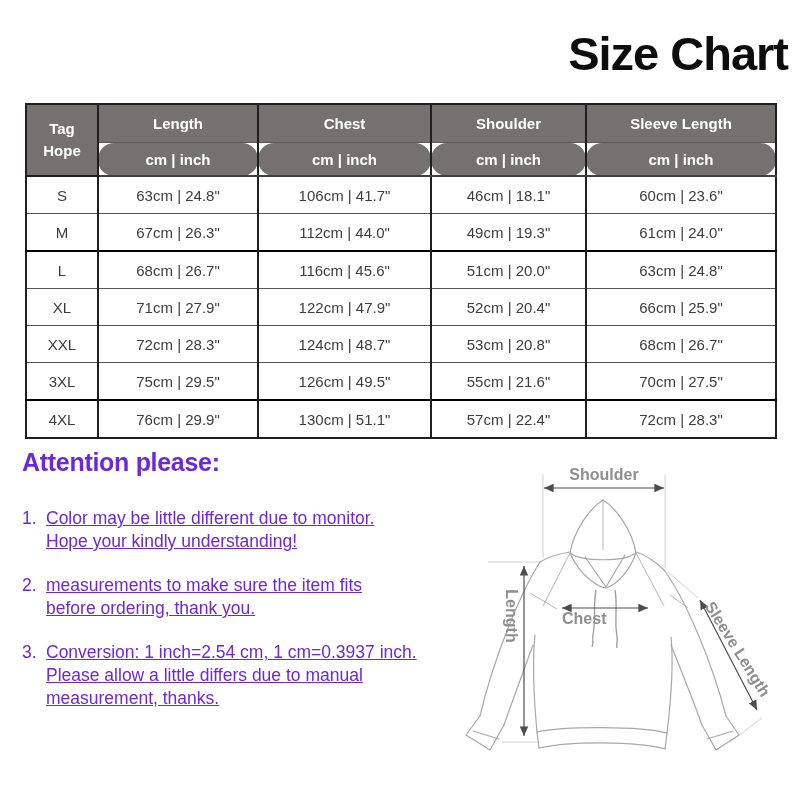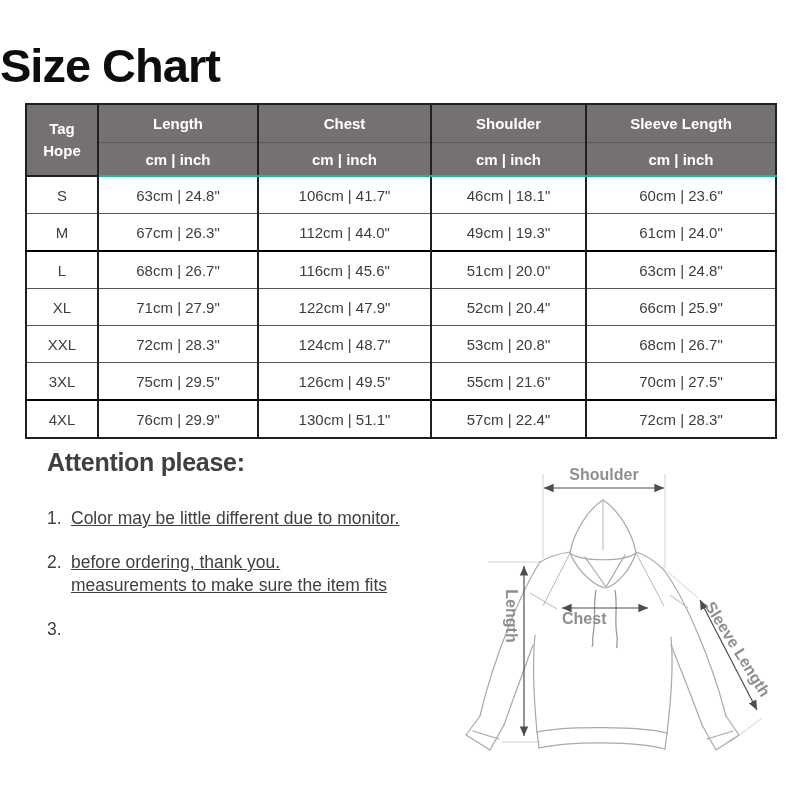"Size Chart" .title { text-align: left -> right; top: 38px -> 26px }
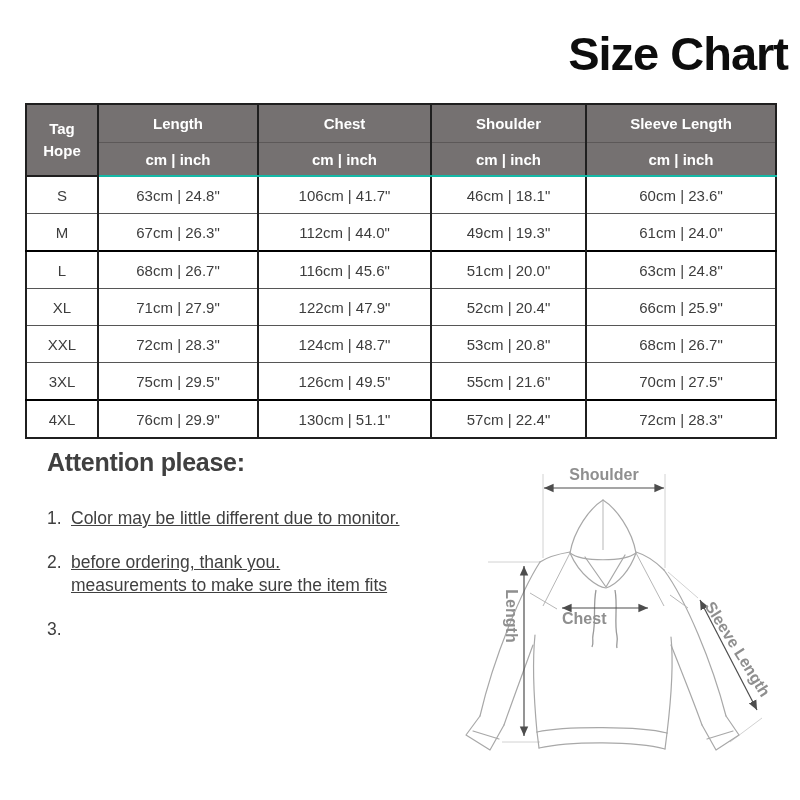"cm | inch" .size-table tr.hdr2 th { border-bottom: 2px solid #14b8a6 -> 2px solid #404040; border-radius: none -> 16px }
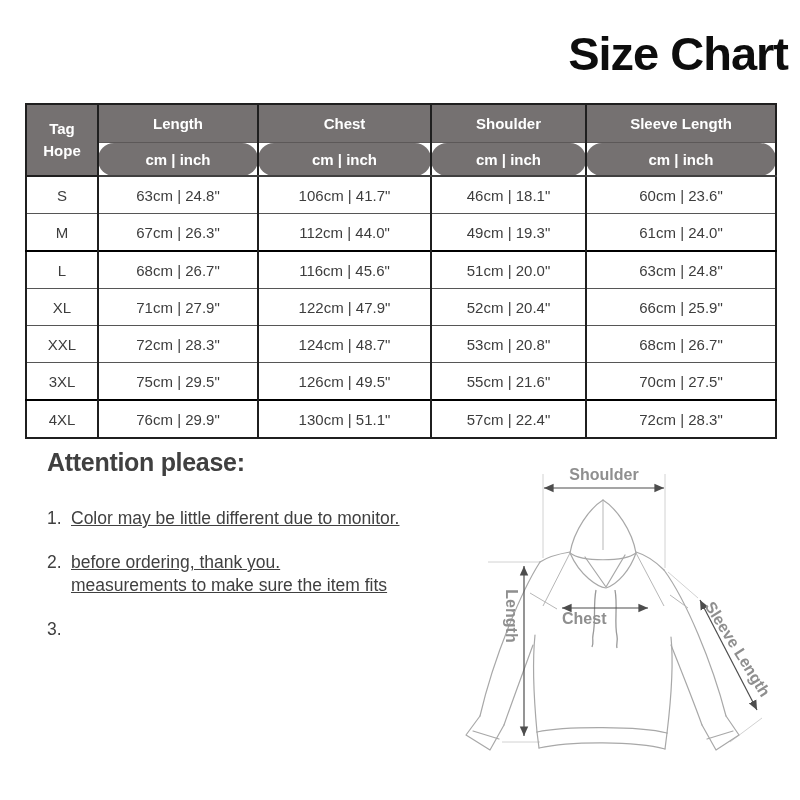"Attention please:" .attention { color: #404040 -> #6d28d9; left: 47px -> 22px }
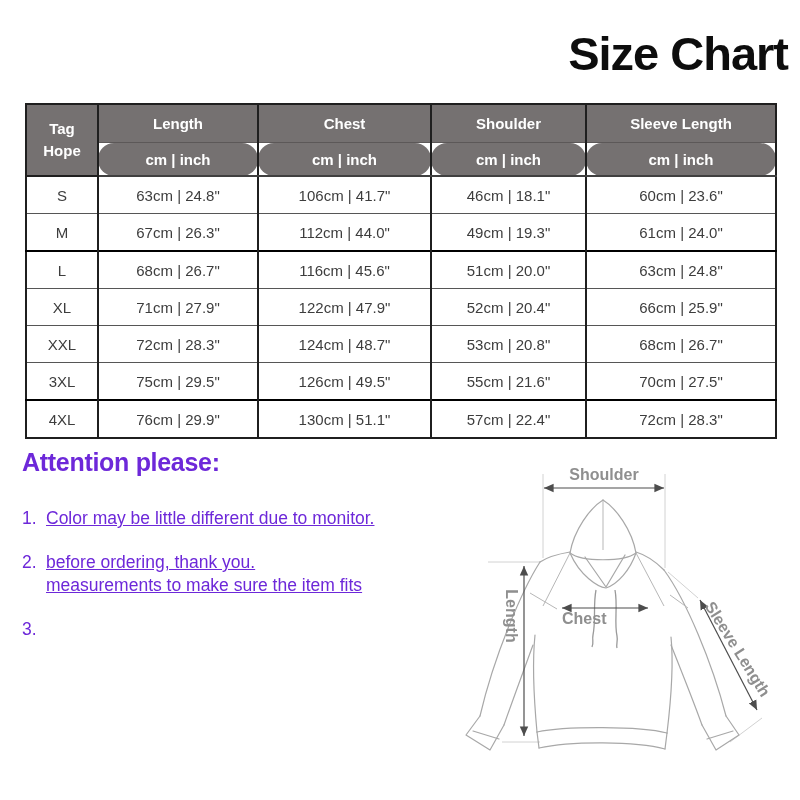"Hope your kindly understanding!" span.line { html: none -> <span>Hope your kindly understanding!</span> }
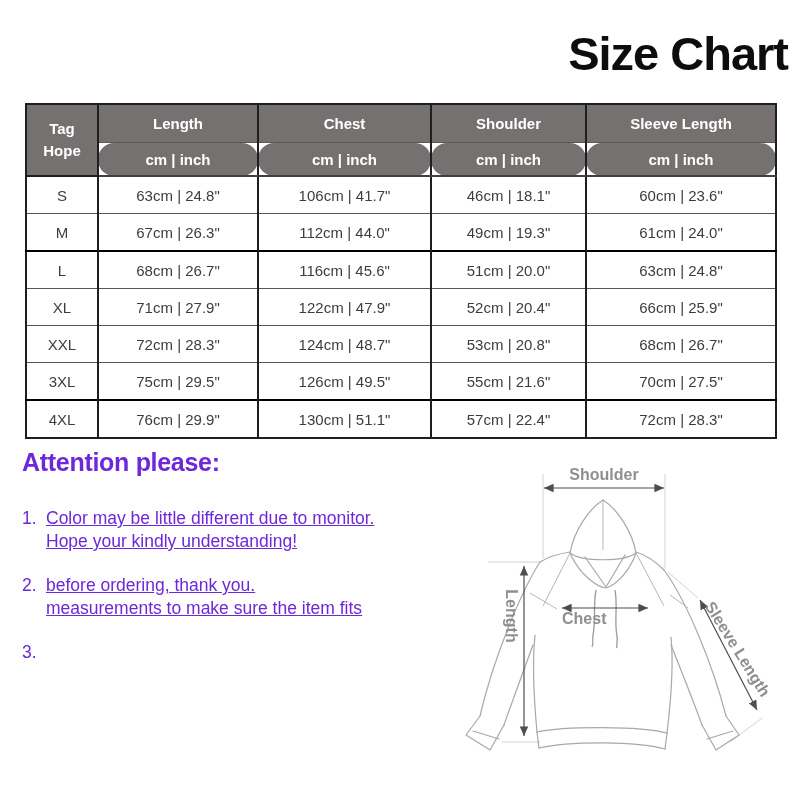"before ordering, thank you." span.line { order: before "measurements to make sure the" -> after "measurements to make sure the" }
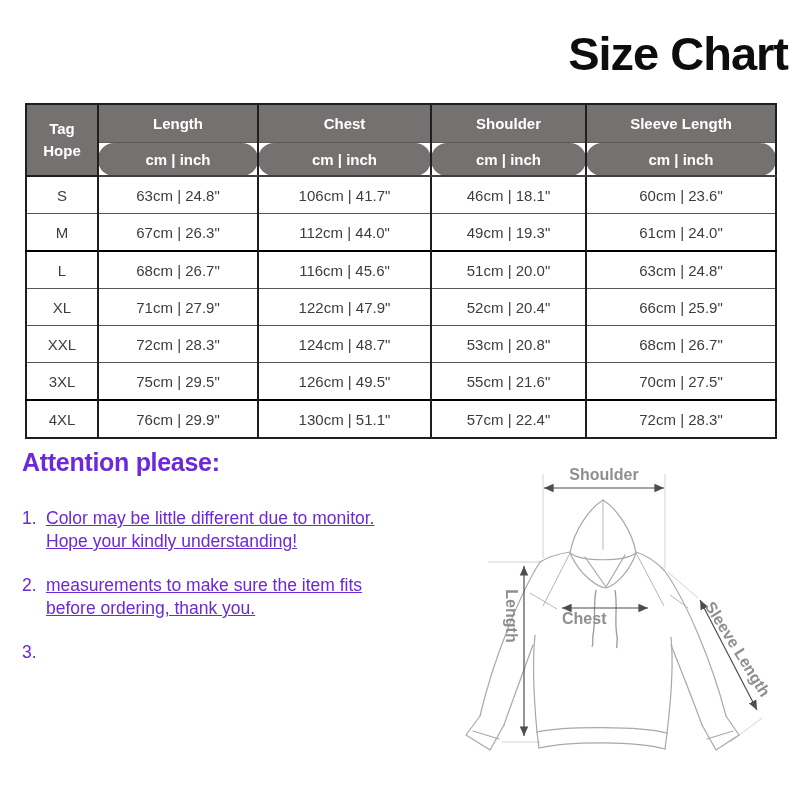"Conversion: 1 inch=2.54 cm, 1" span.note-lines { html: none -> <span> <span>Conversion: 1 inch=2.54 cm, 1 cm=0.3937 inch.</span> <span>Please allow a little differs due to manual</span> <span>measurement, thanks.</span> </span> }
